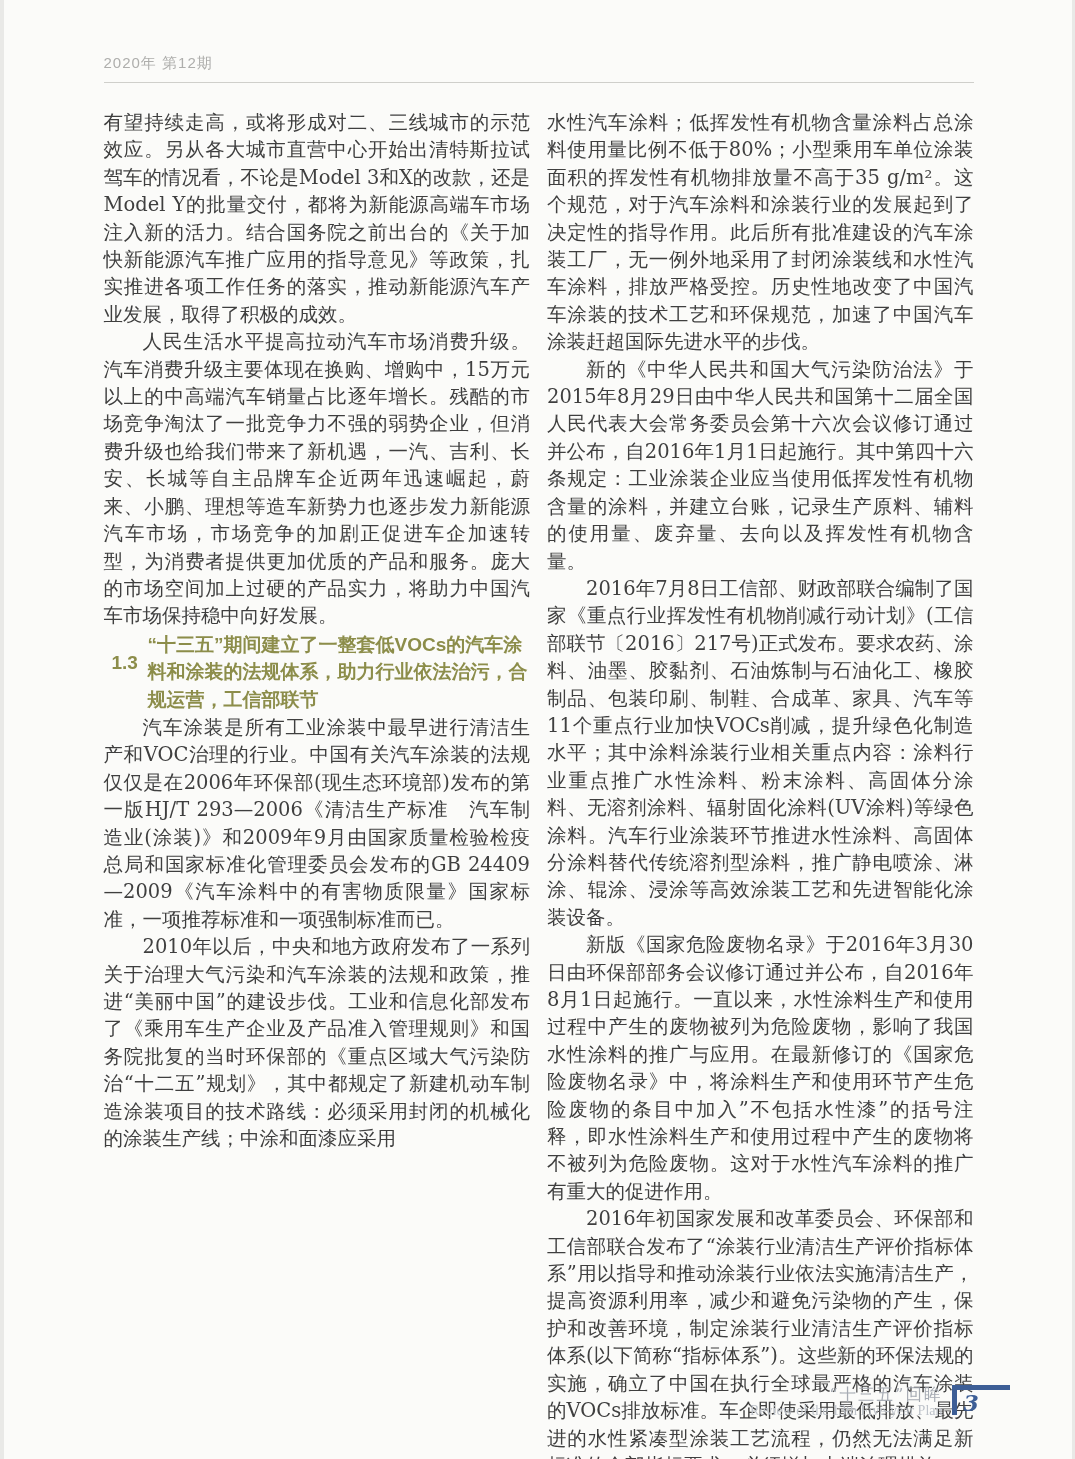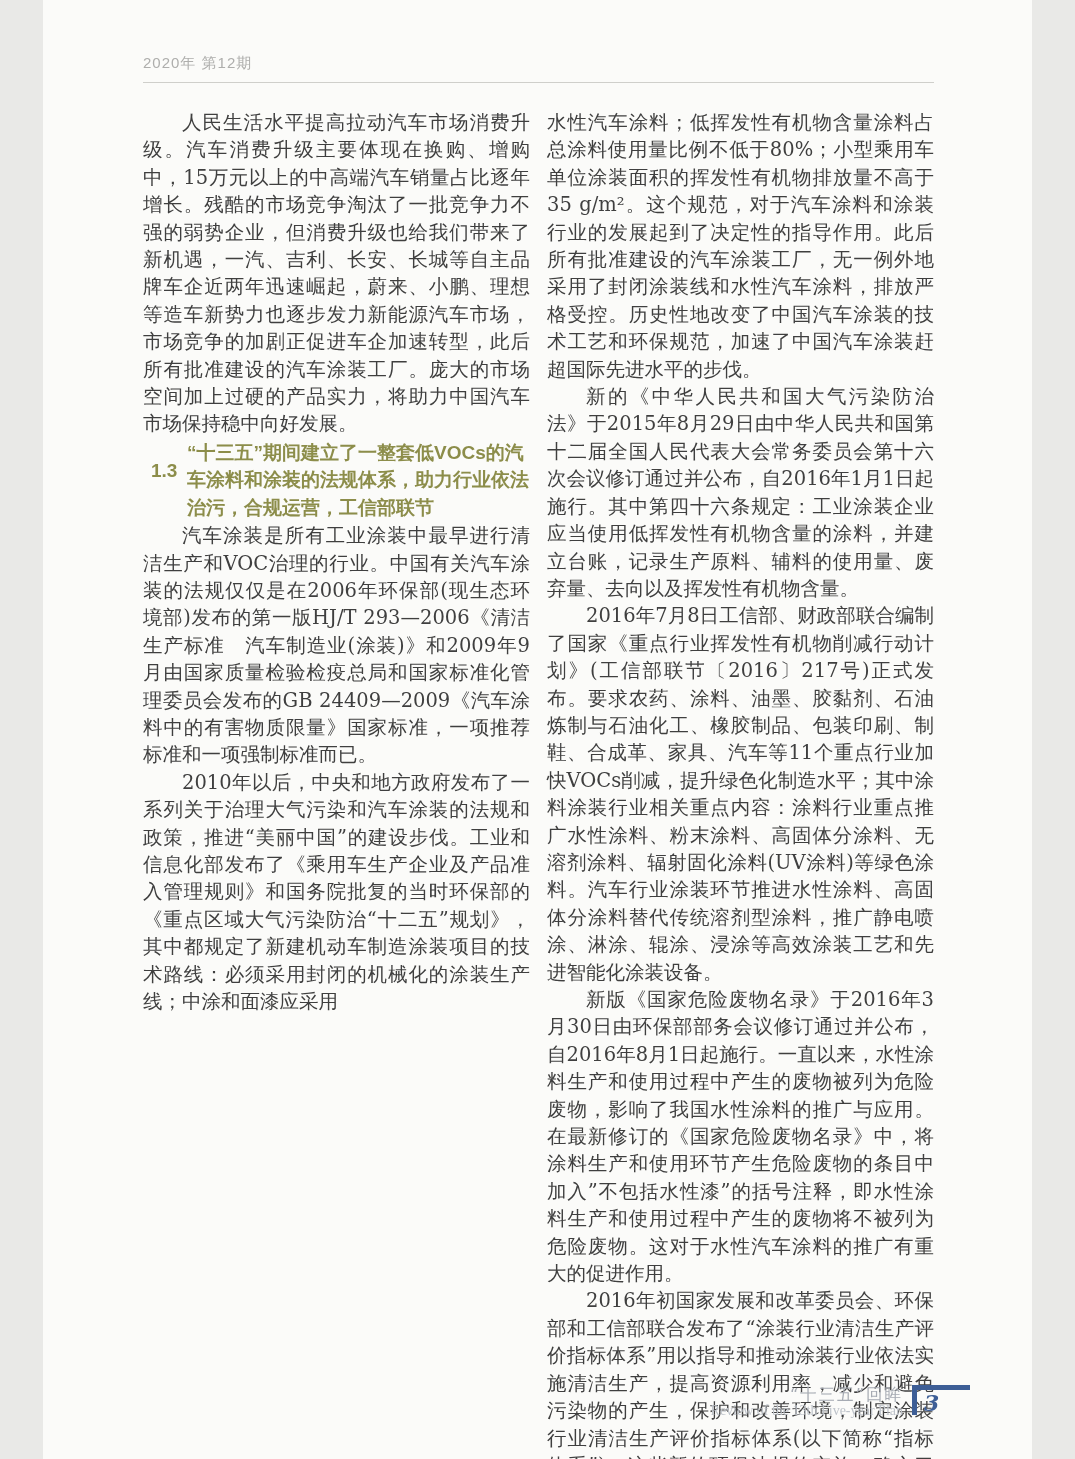"2020年 第12期" .page { width: 989px -> 1068px }
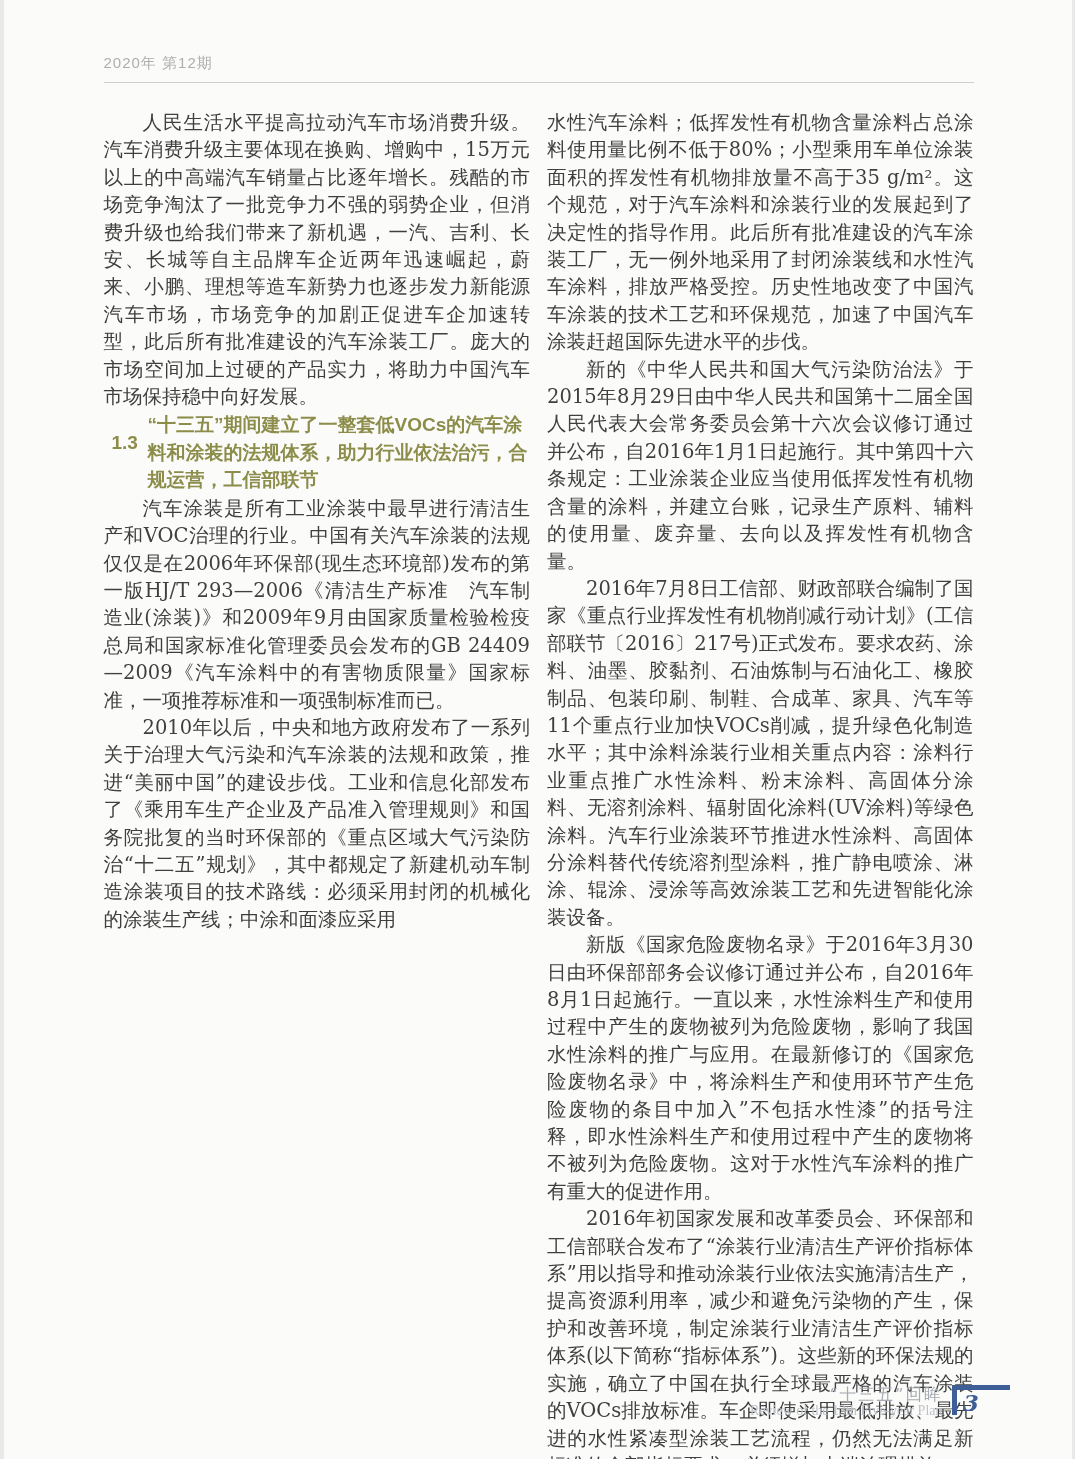"有望持续走高，或将形成对二、三线城市的示范效应。另从各大城市直营中心开始出清特斯" p.noindent { html: none -> <p>有望持续走高，或将形成对二、三线城市的示范效应。另从各大城市直营中心开始出清特斯拉试驾车的情况看，不论是Model 3和X的改款，还是Model Y的批量交付，都将为新能源高端车市场注入新的活力。结合国务院之前出台的《关于加快新能源汽车推广应用的指导意见》等政策，扎实推进各项工作任务的落实，推动新能源汽车产业发展，取得了积极的成效。</p> }
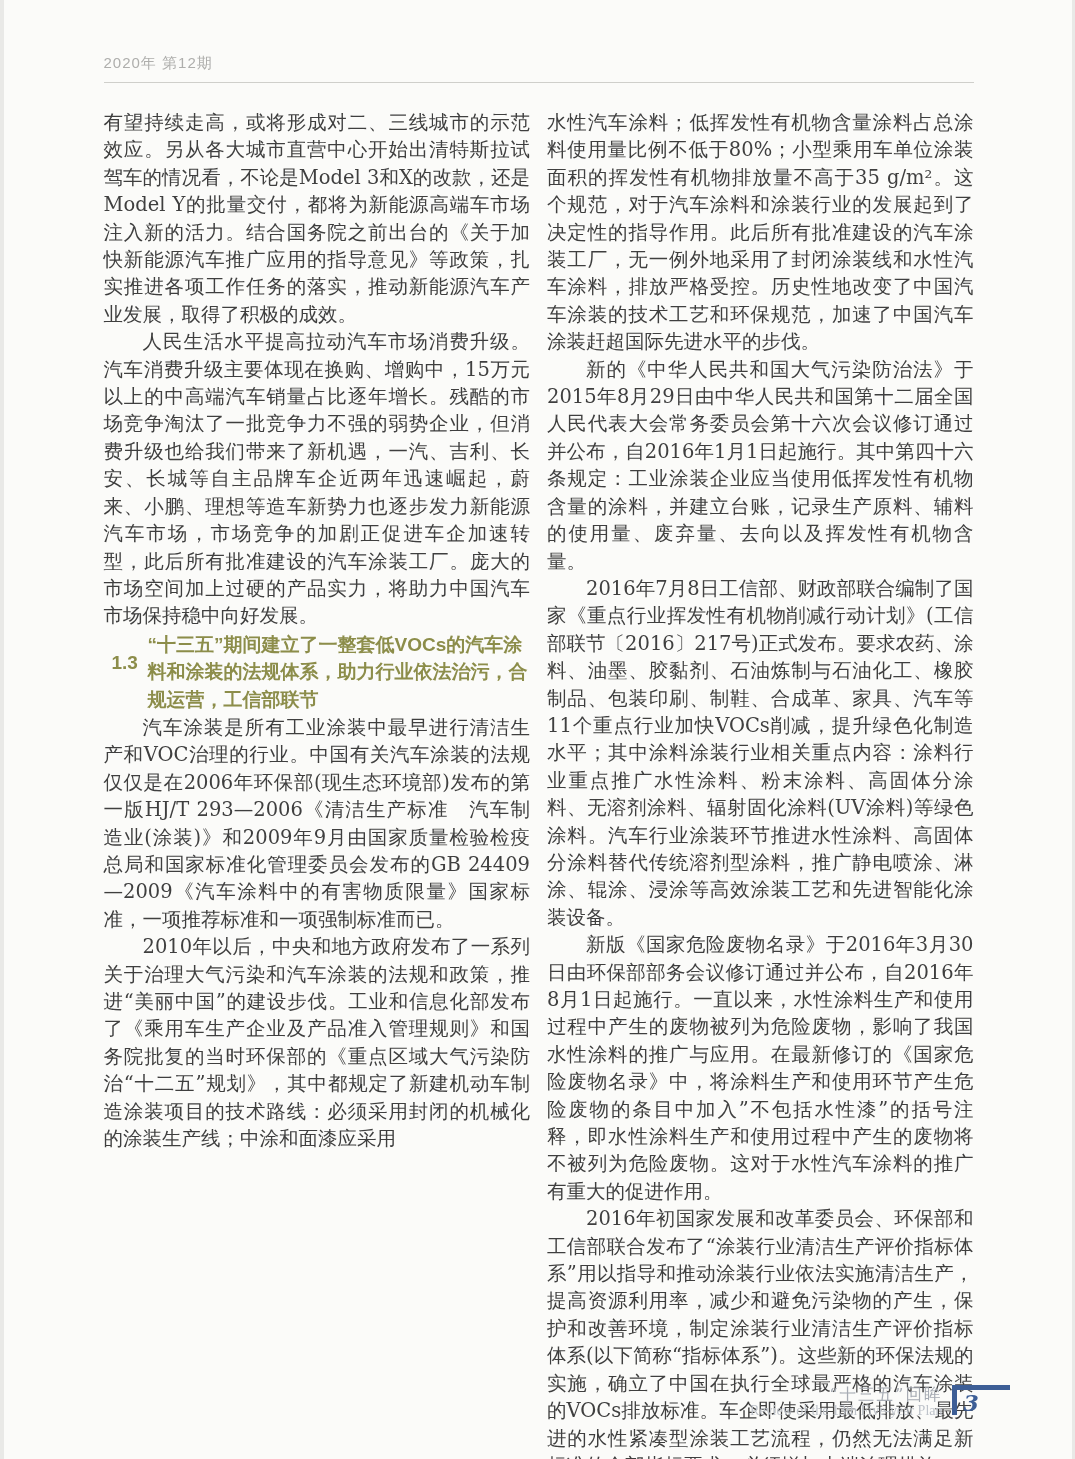"人民生活水平提高拉动汽车市场消费升级。汽车消费升级主要体现在换购、增购中，15万" p { text: 此后所有批准建设的汽车涂装工厂 -> 为消费者提供更加优质的产品和服务 }
